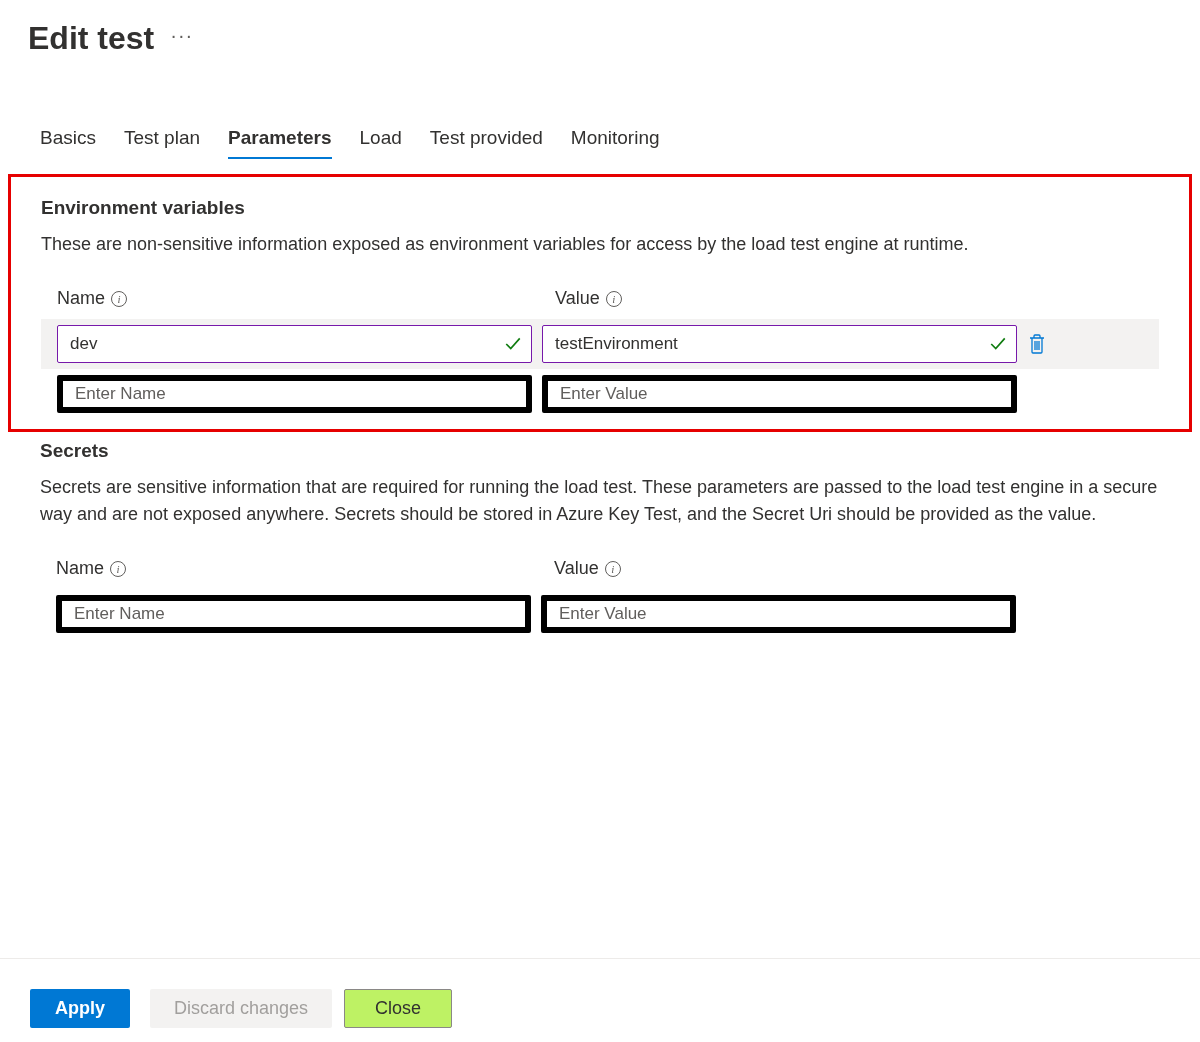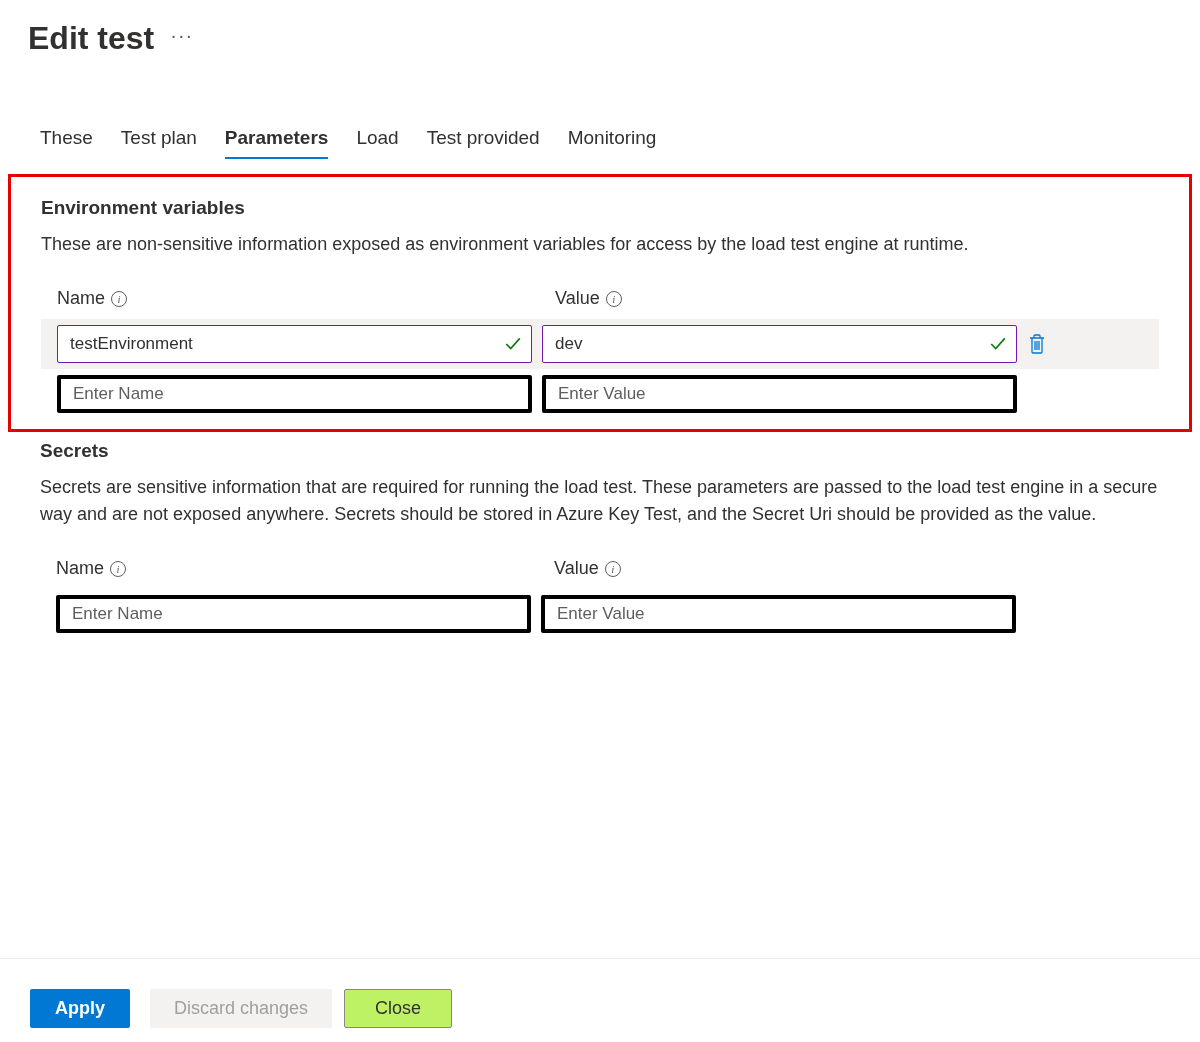"These" div.tab { text: These -> Basics }
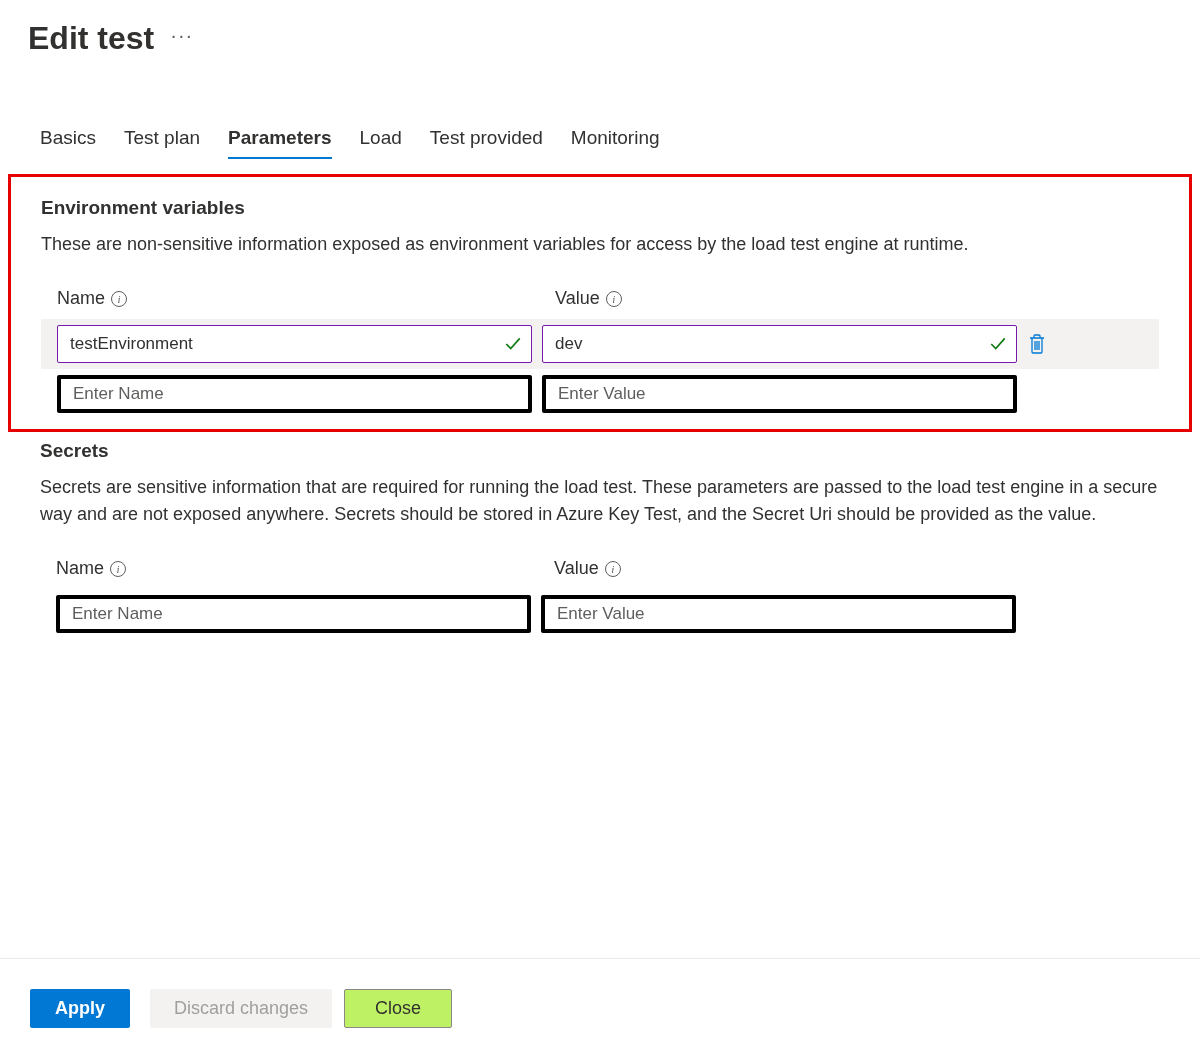"testEnvironment" div.field-wrapper { order: before "dev" -> after "dev" }
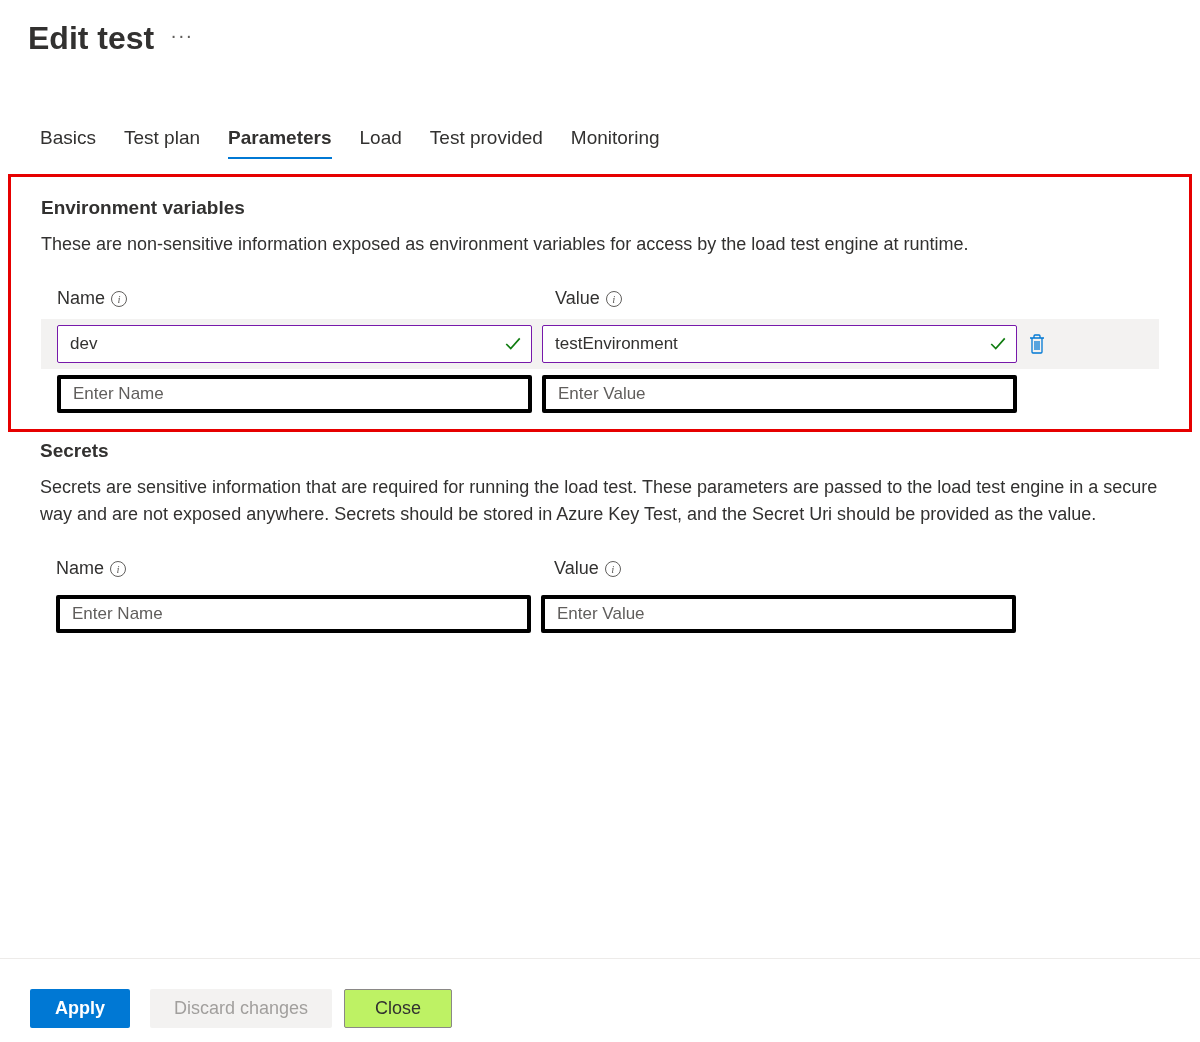"Enter Name" .text-input { border: 4px solid #000000 -> 6px solid #000000 }
